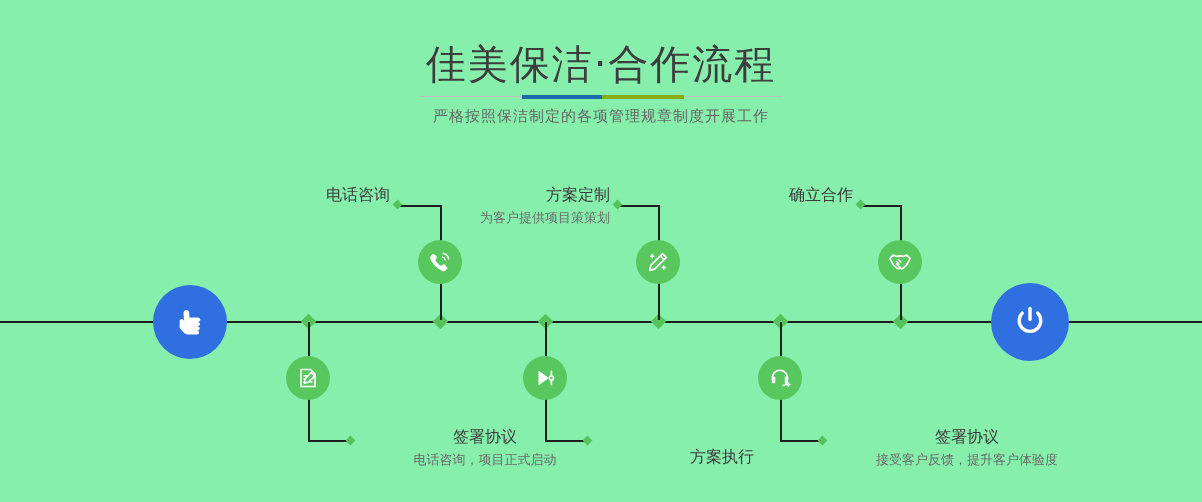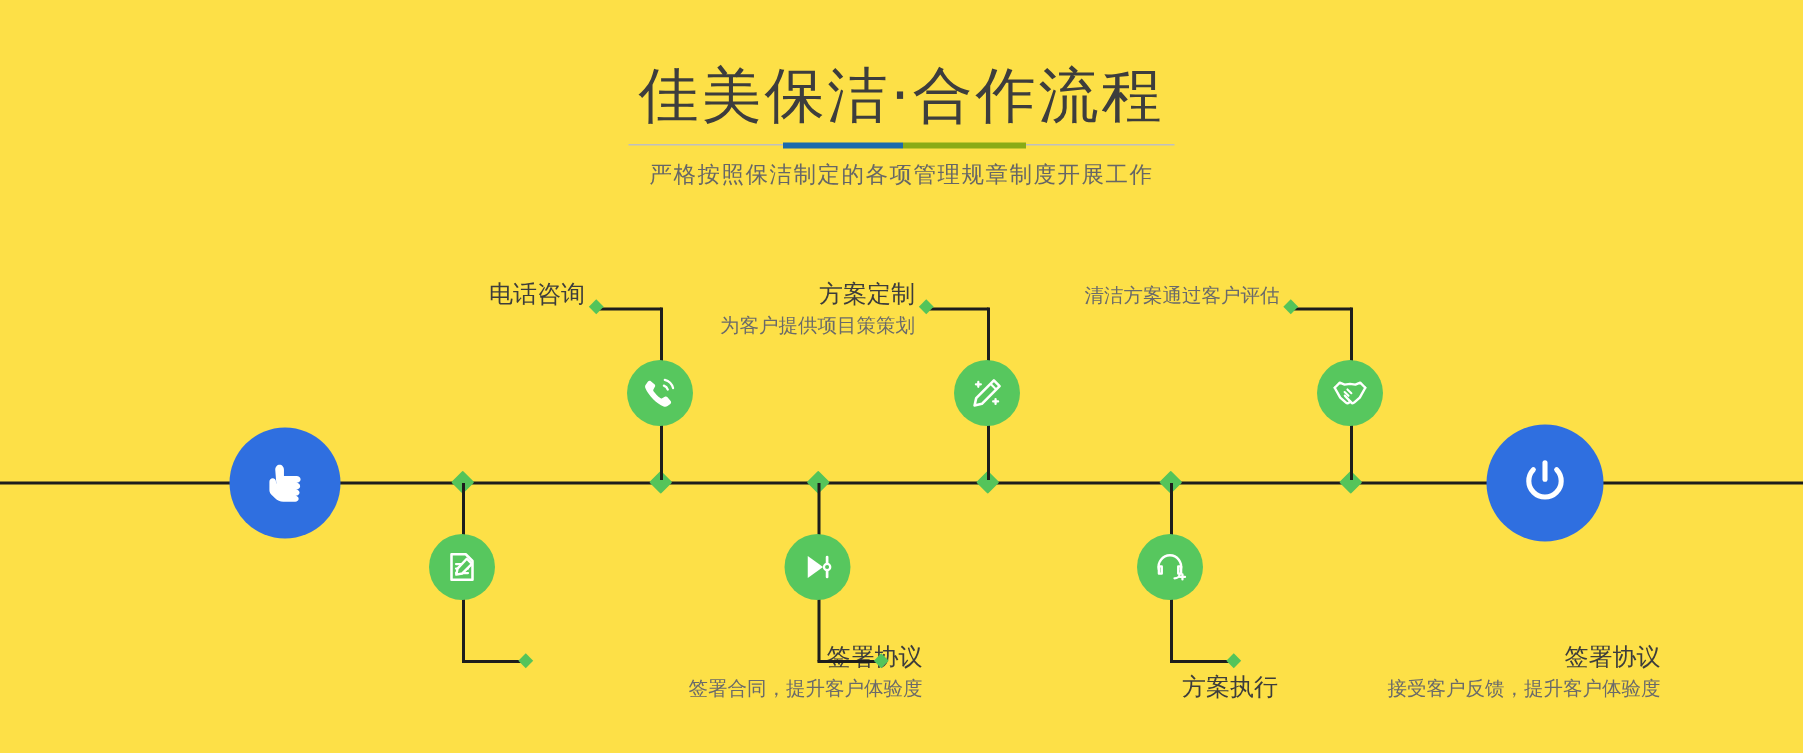"佳美保洁·合作流程" #page { background: #fde047 -> #86efac }
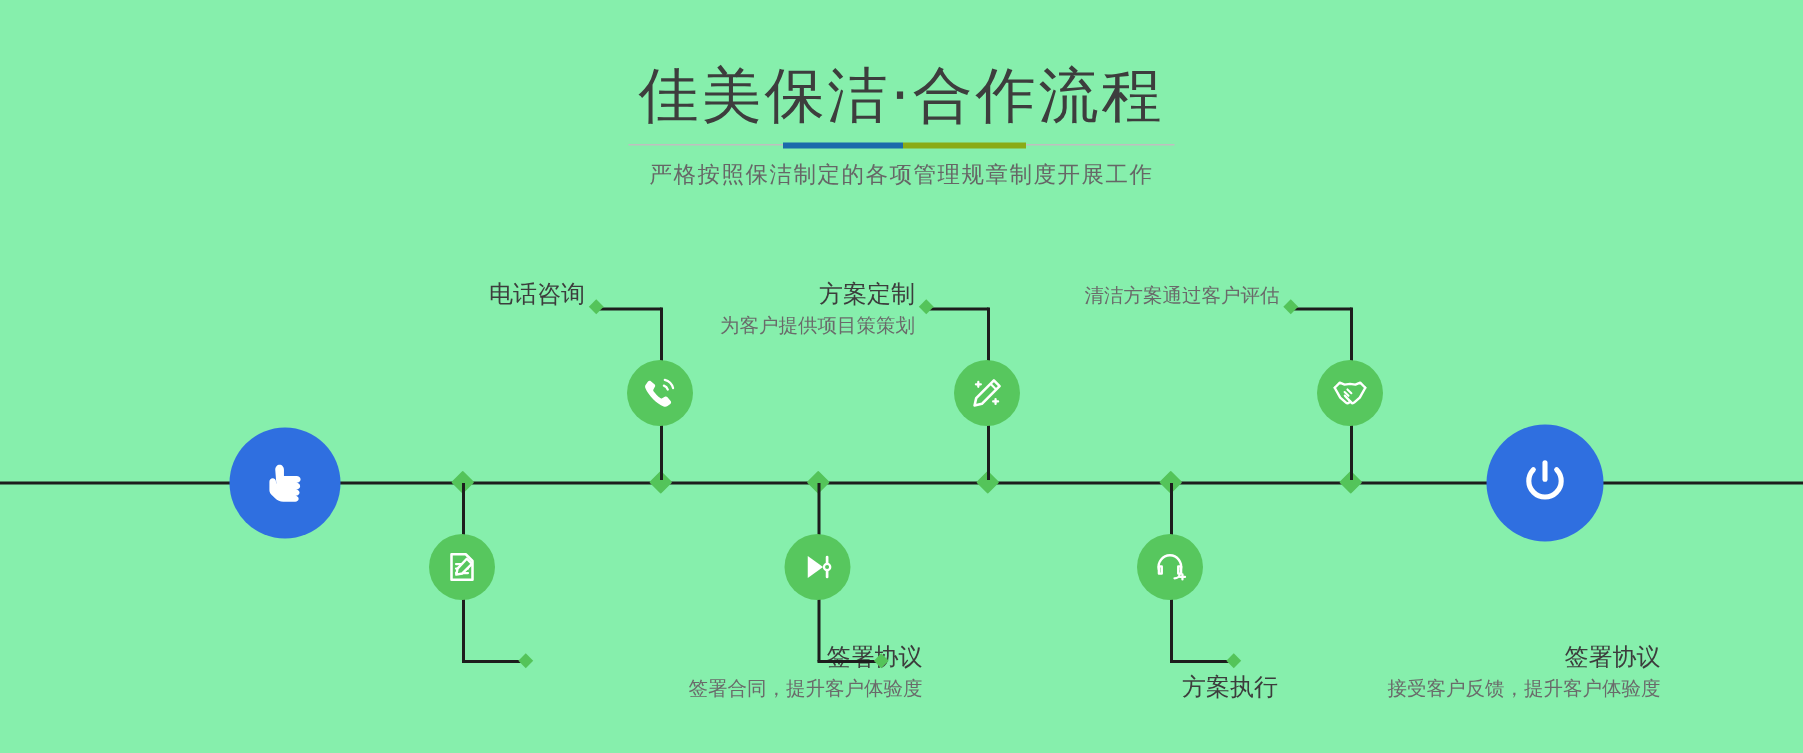"电话咨询" .lbl .t { font-family: none -> Liberation Mono, monospace }
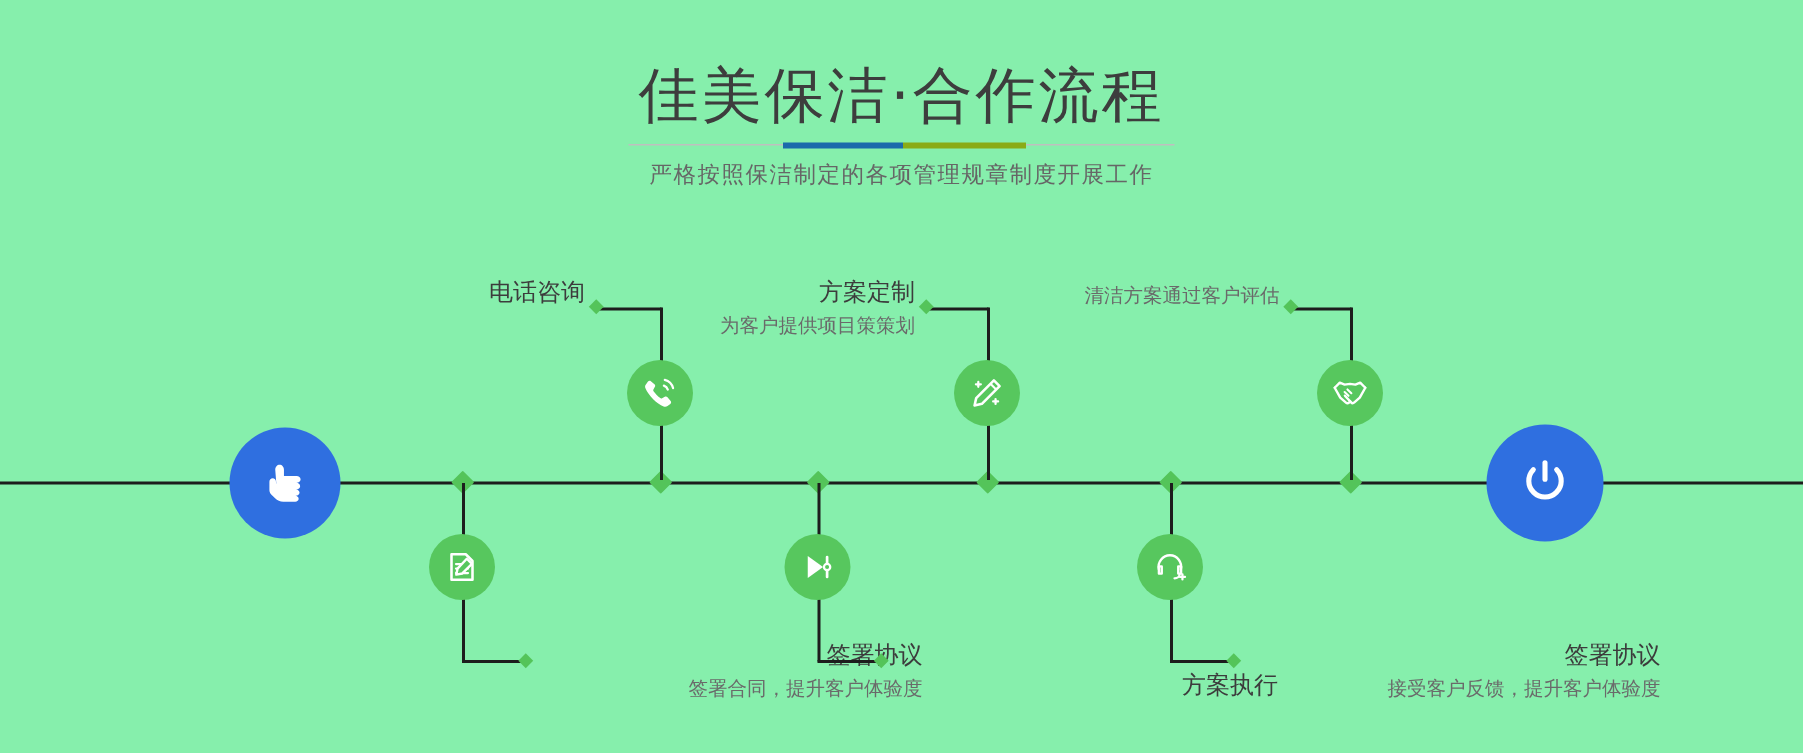"确立合作" div.t { html: none -> <div>确立合作</div> }
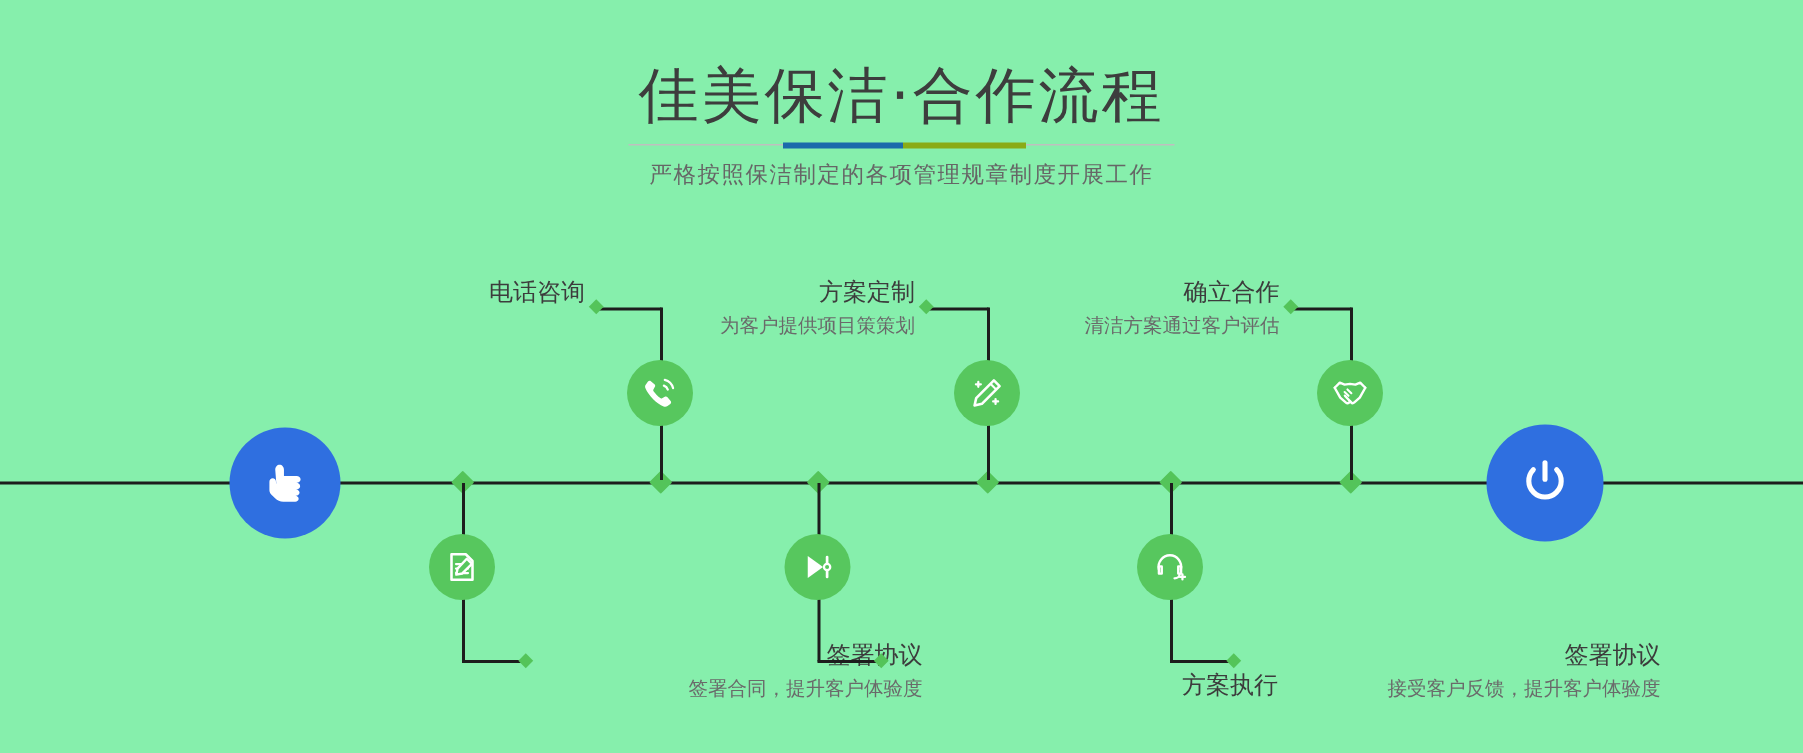"清洁方案通过客户评估" div.s { html: <div>清洁方案通过客户评估</div> -> none }
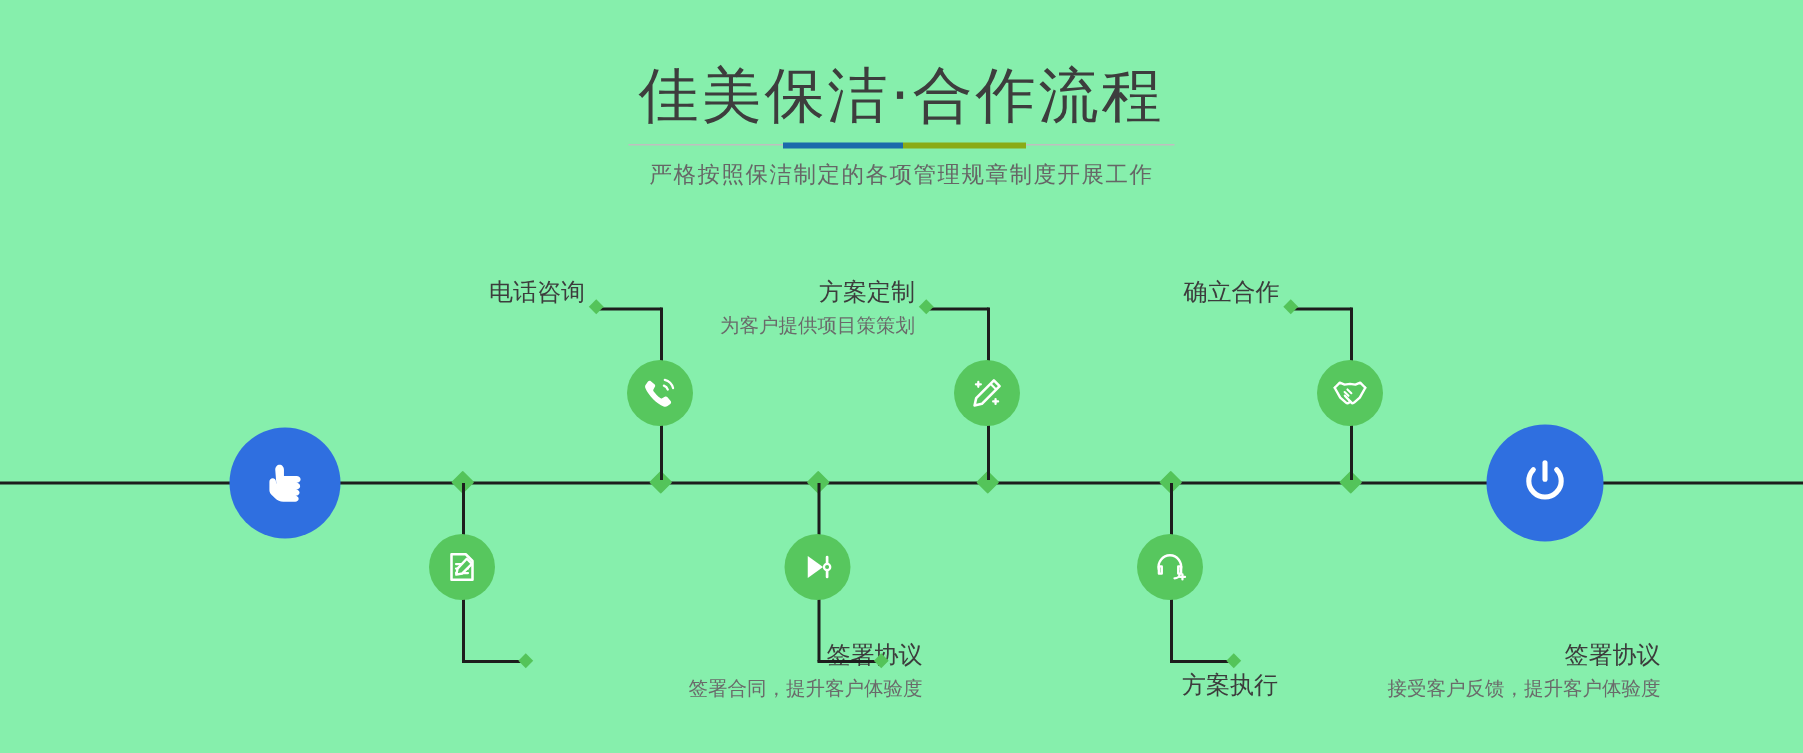"签署协议" .lbl.bot { text-align: right -> center }
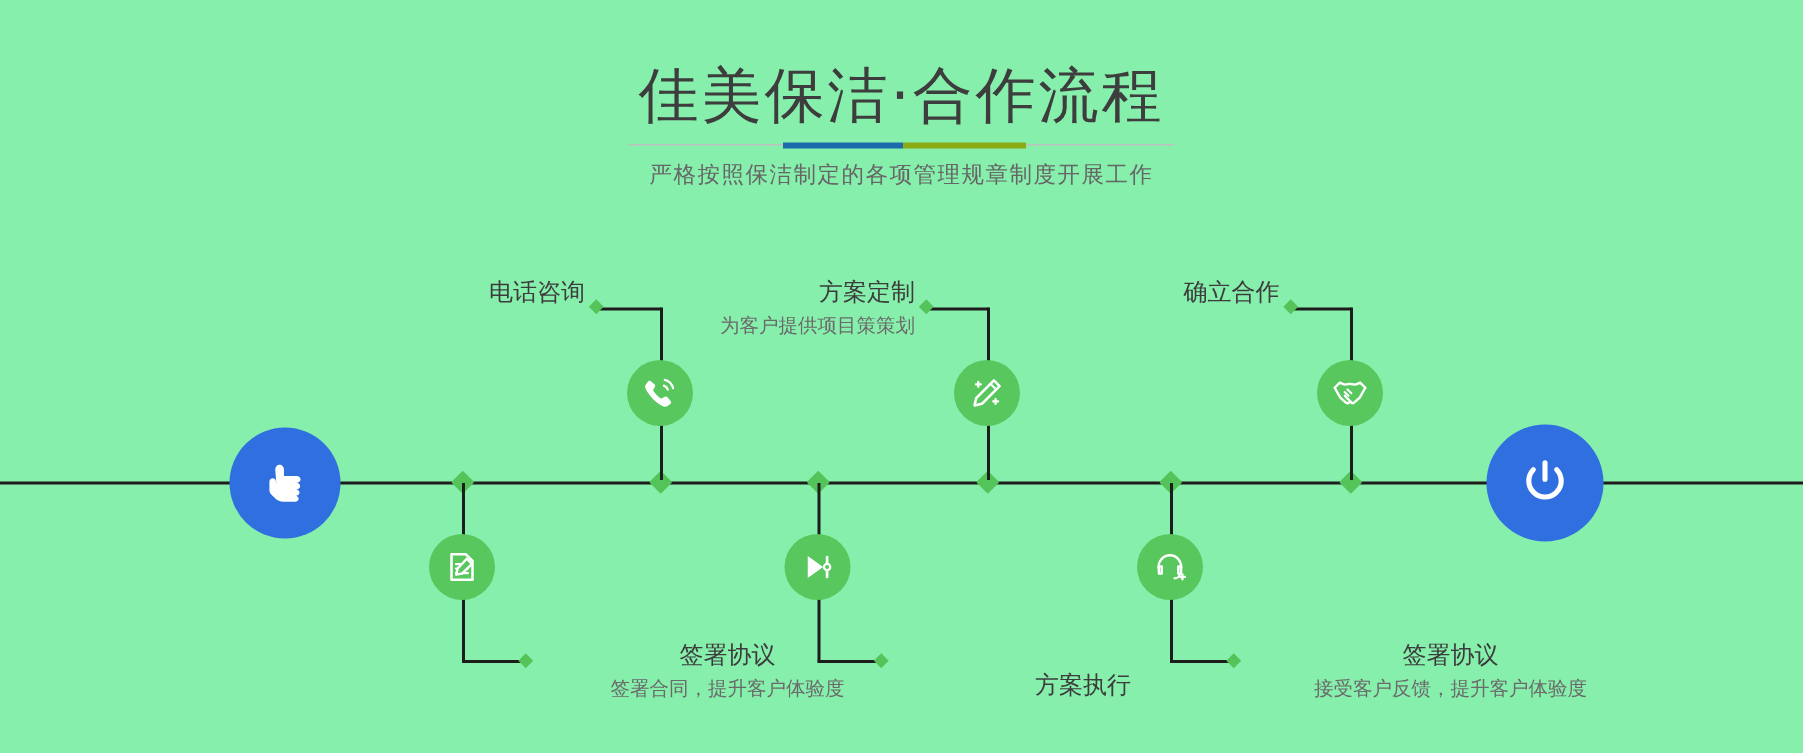"签署合同，提升客户体验度" div.s { text: 签署合同，提升客户体验度 -> 电话咨询，项目正式启动 }
